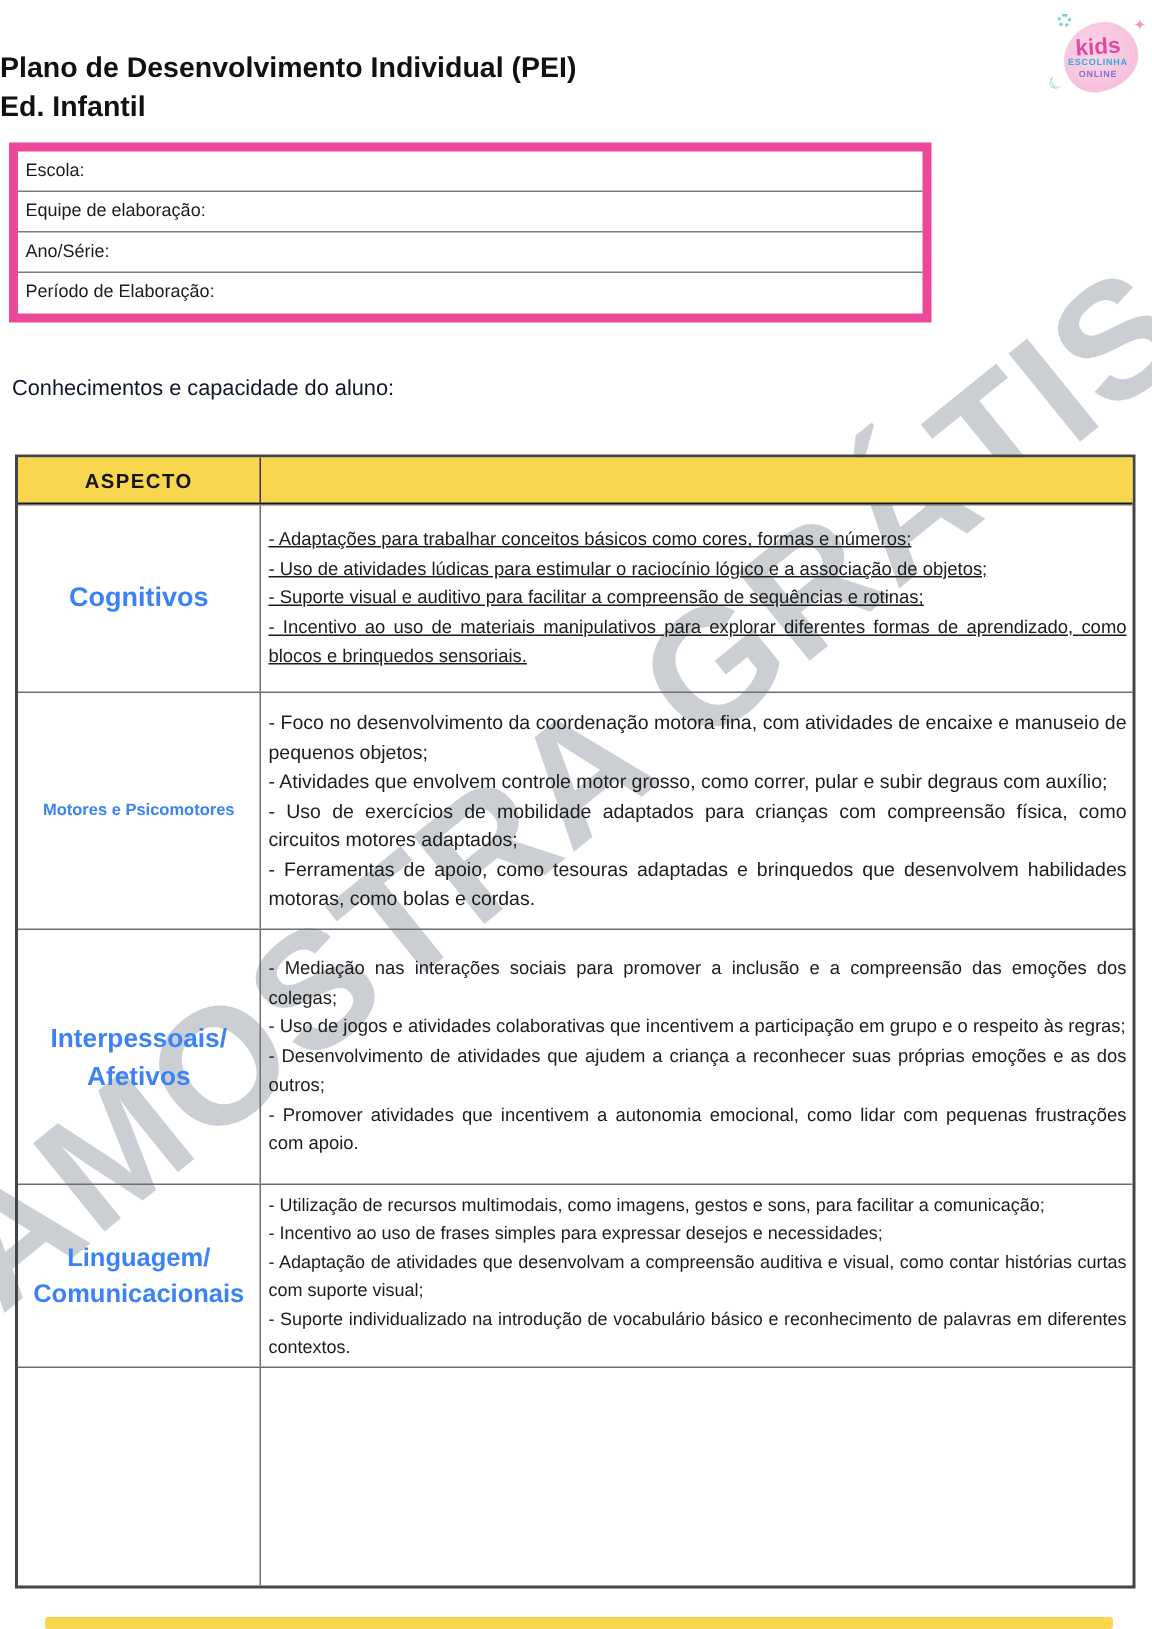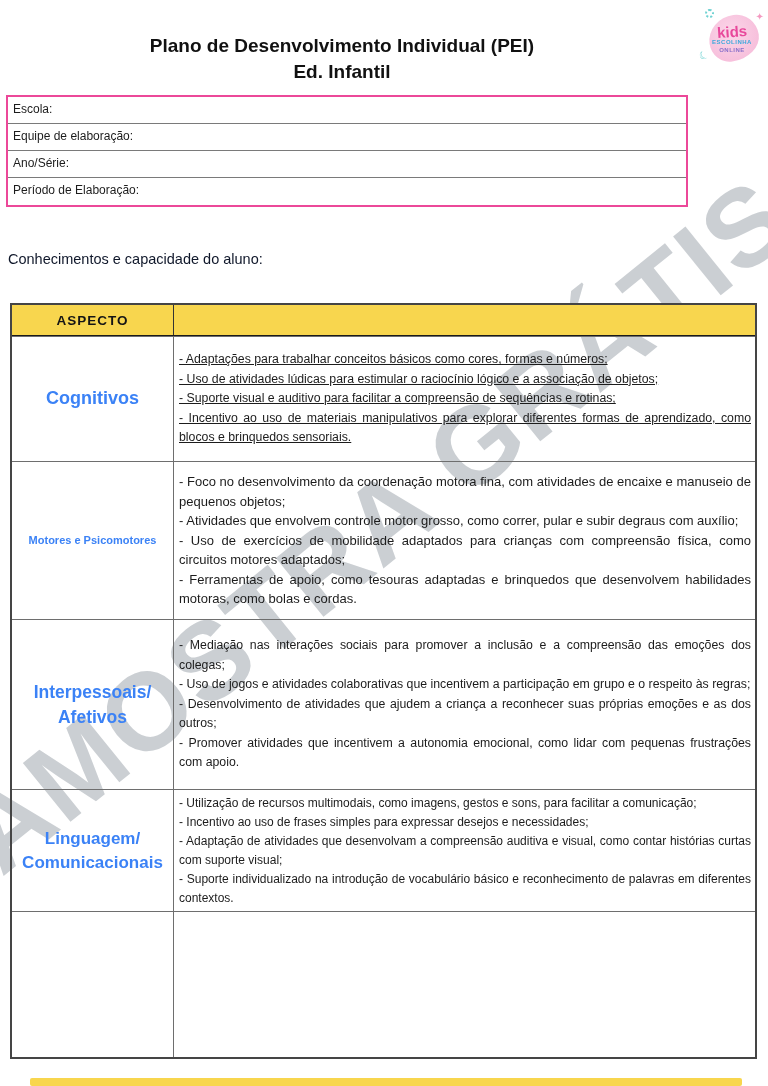"Plano de Desenvolvimento Individual" .title { text-align: center -> left }
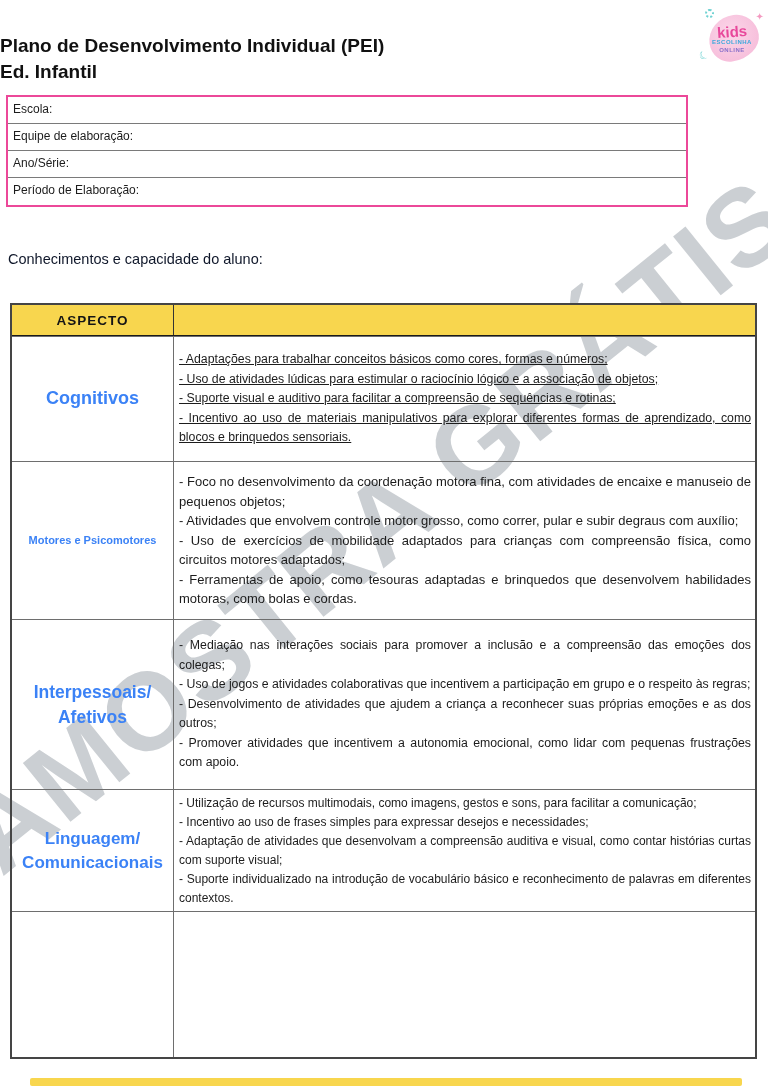"Escola:" .form-table { border: 2px solid #ec4899 -> 6px solid #ec4899; width: 682px -> 615px }
